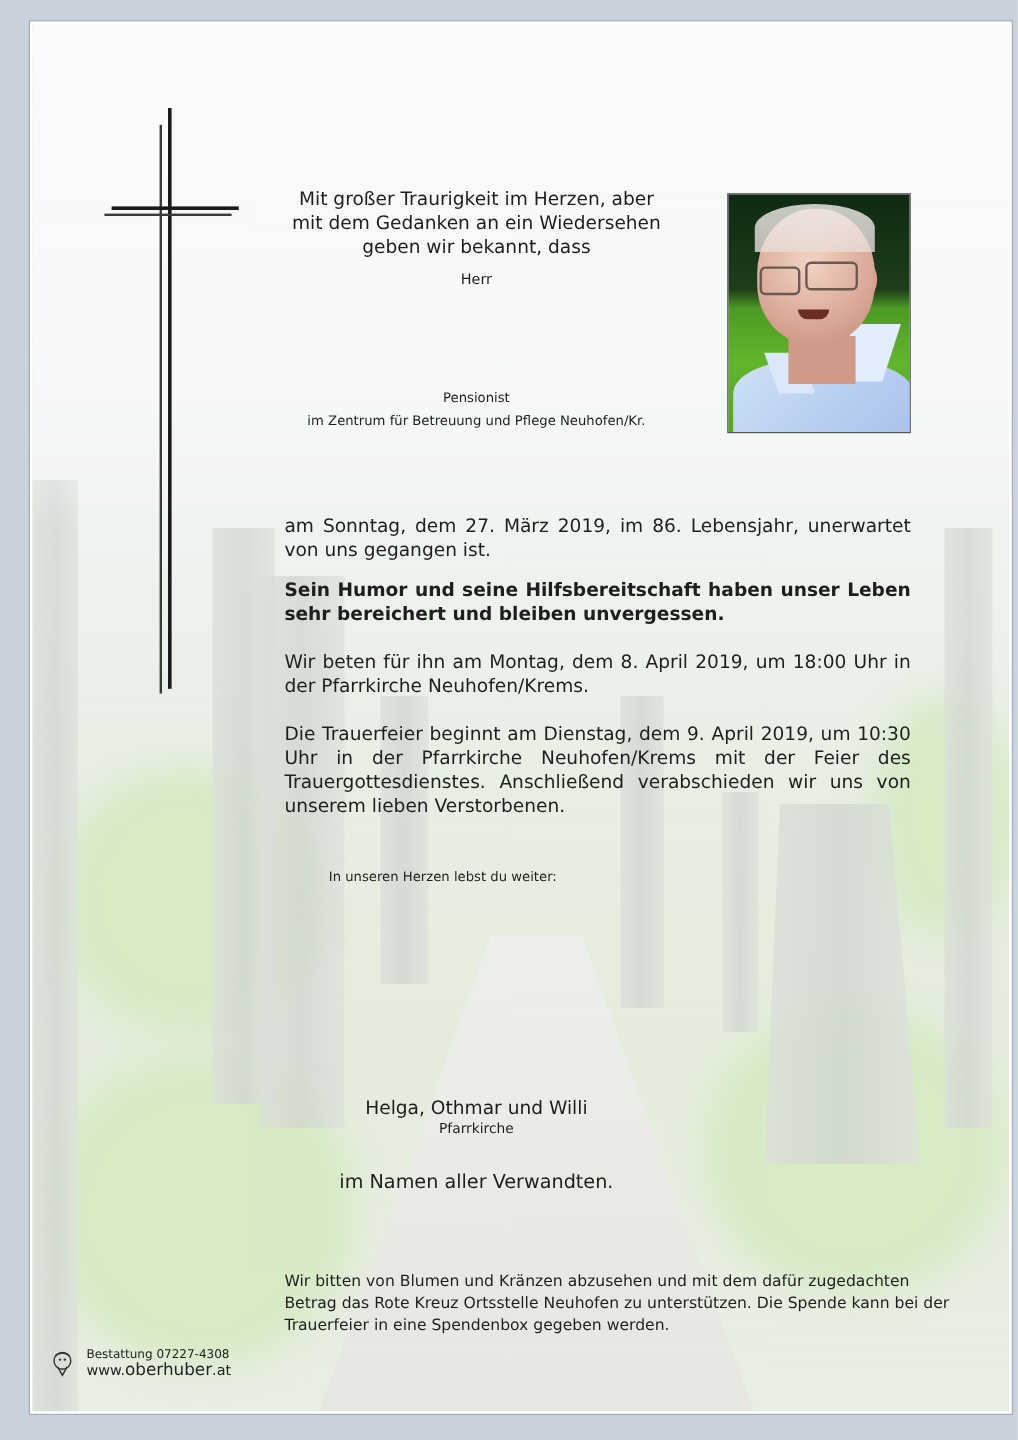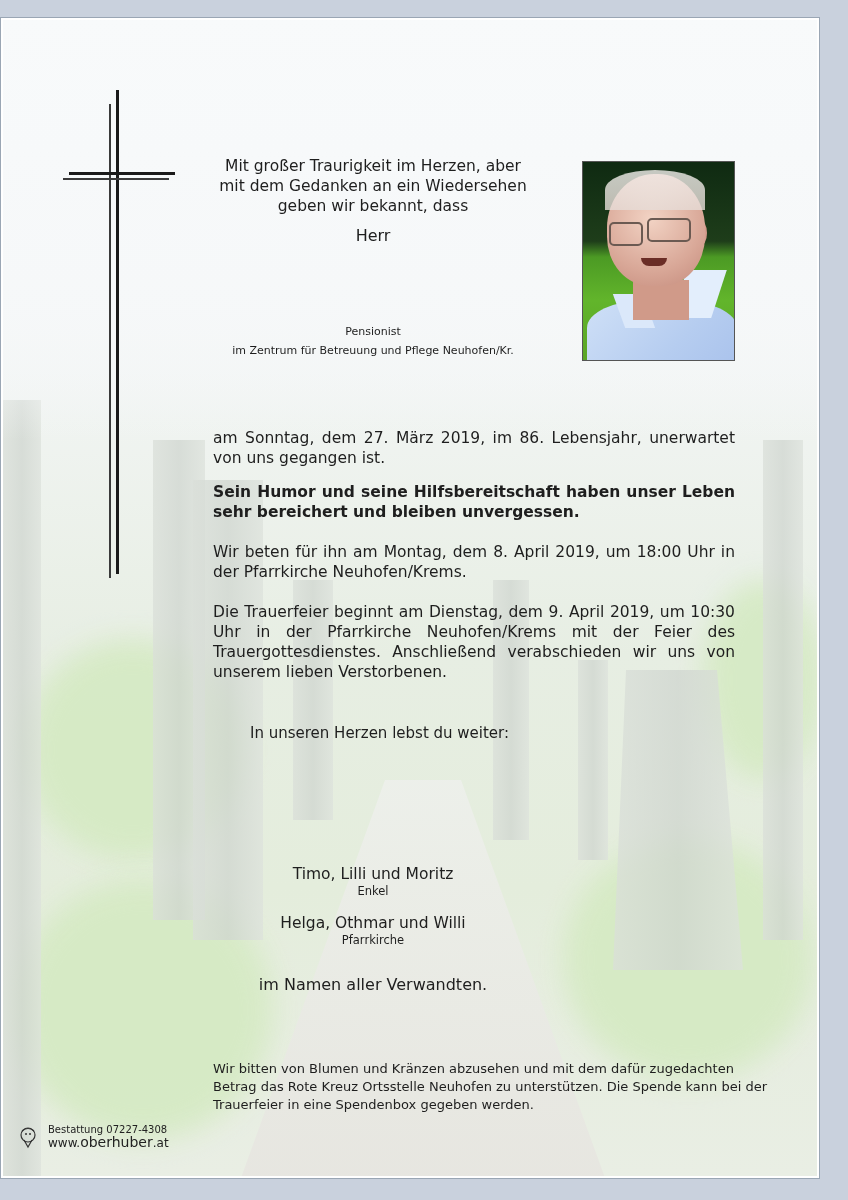"Mit großer Traurigkeit im Herzen," .sheet { left: 1px -> 25px }
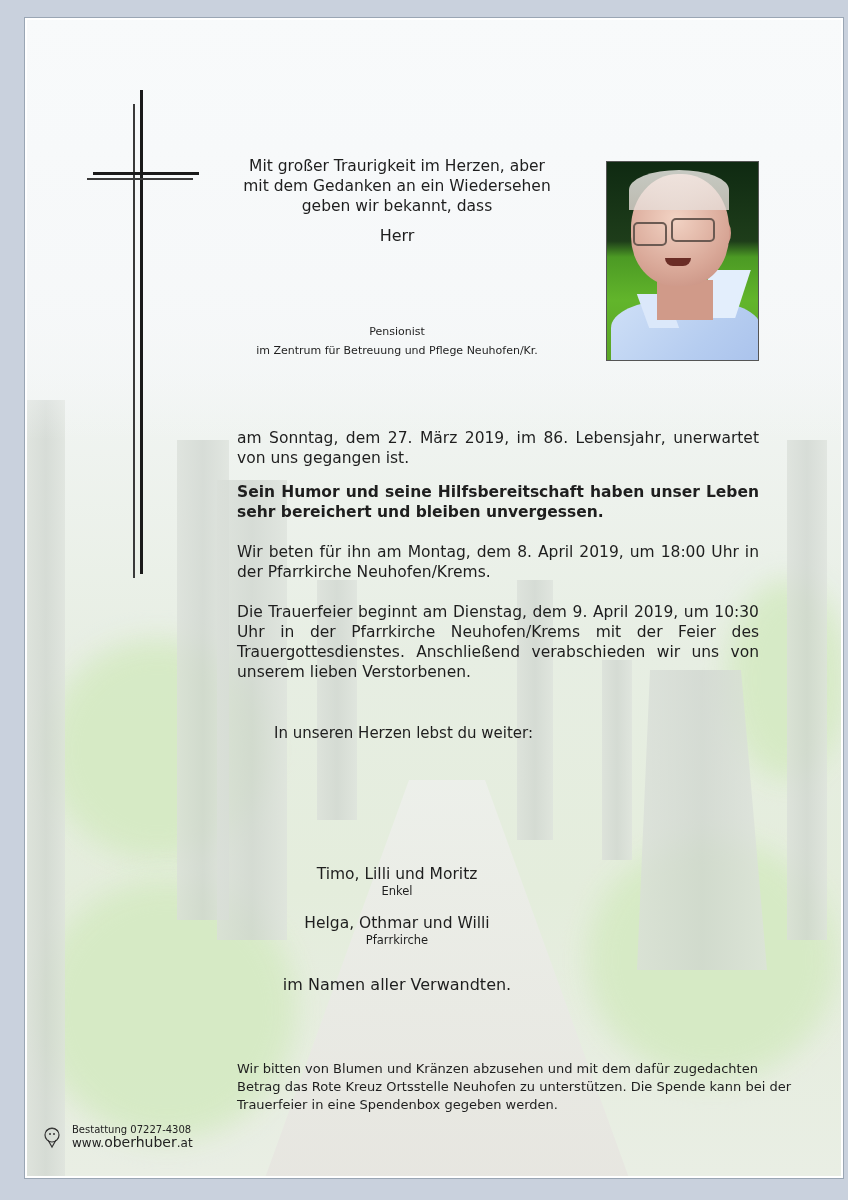"Herr" .herr { font-size: 16px -> 12px }
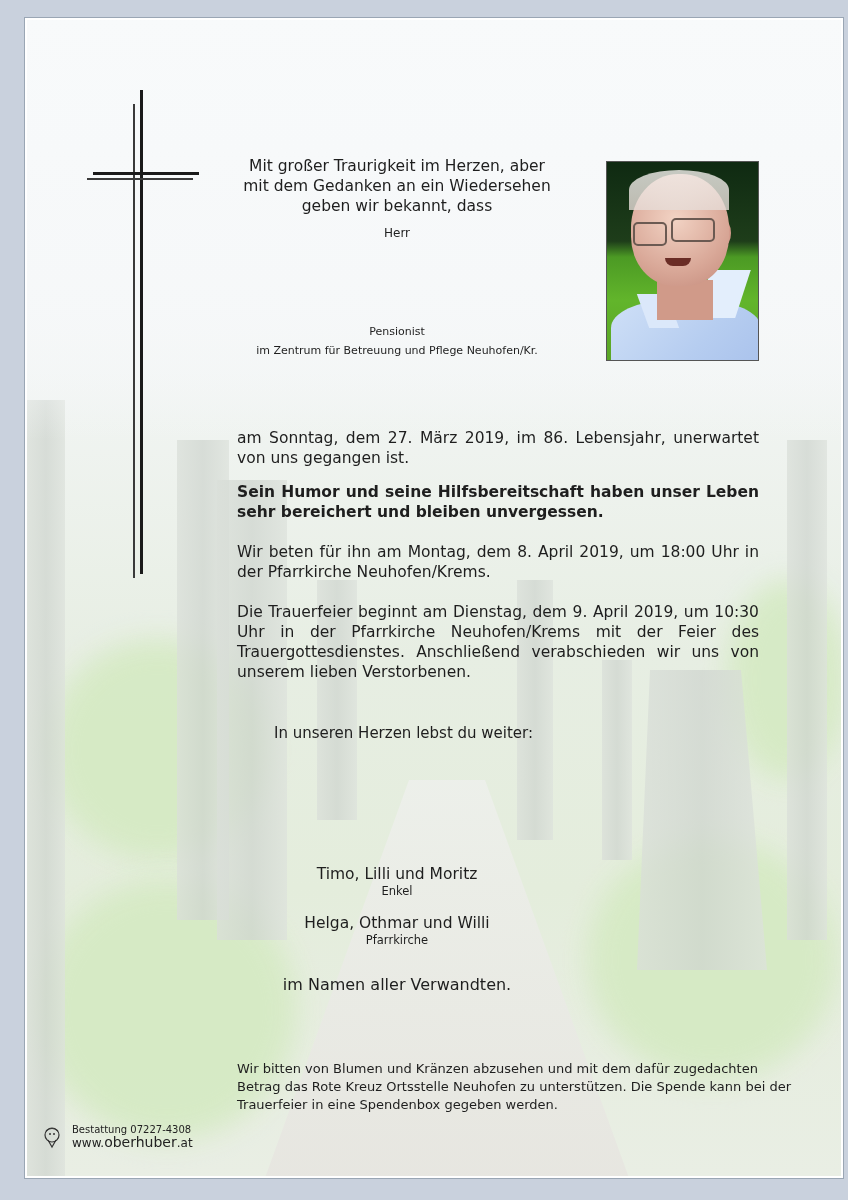"In unseren Herzen lebst du" .mourners-head { font-size: 15px -> 11px }
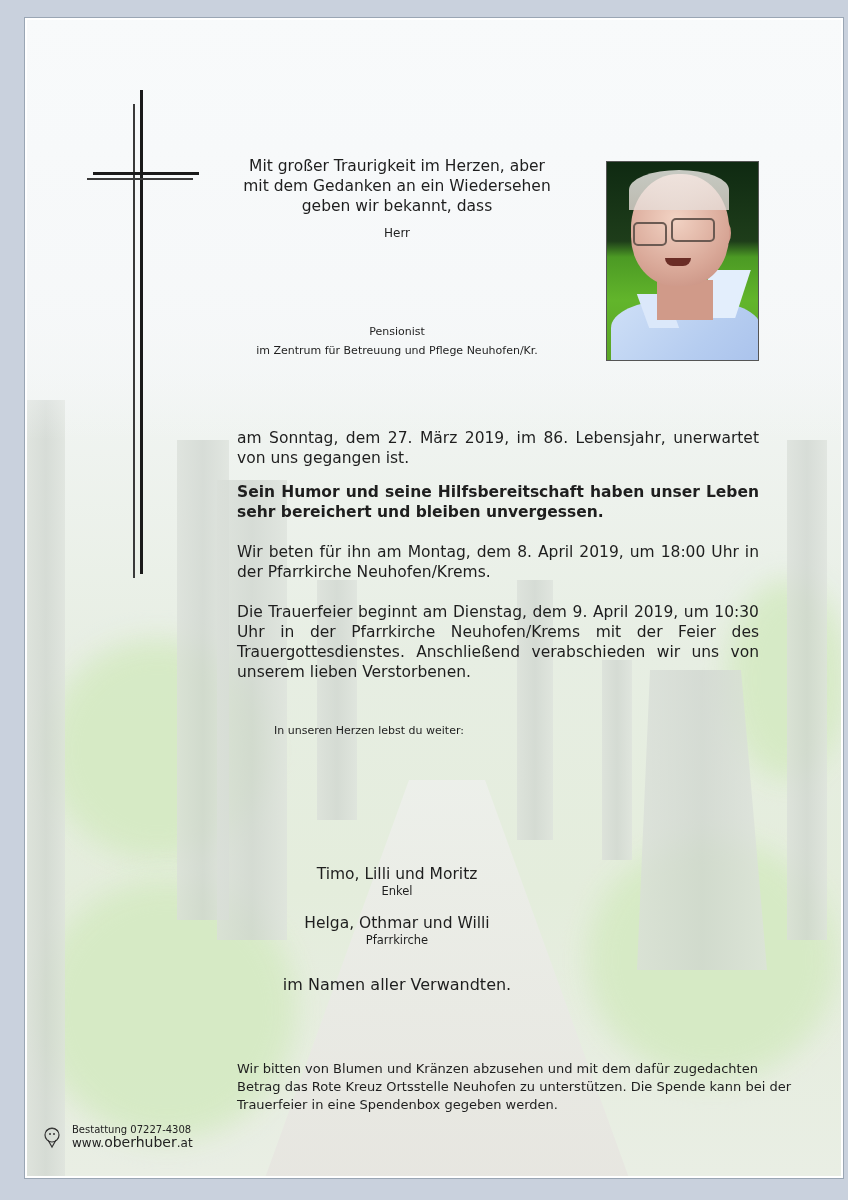"Timo, Lilli und Moritz" div.family { html: <div> <span>Timo, Lilli und Moritz</span> <span>Enkel</span> </div> -> none }
